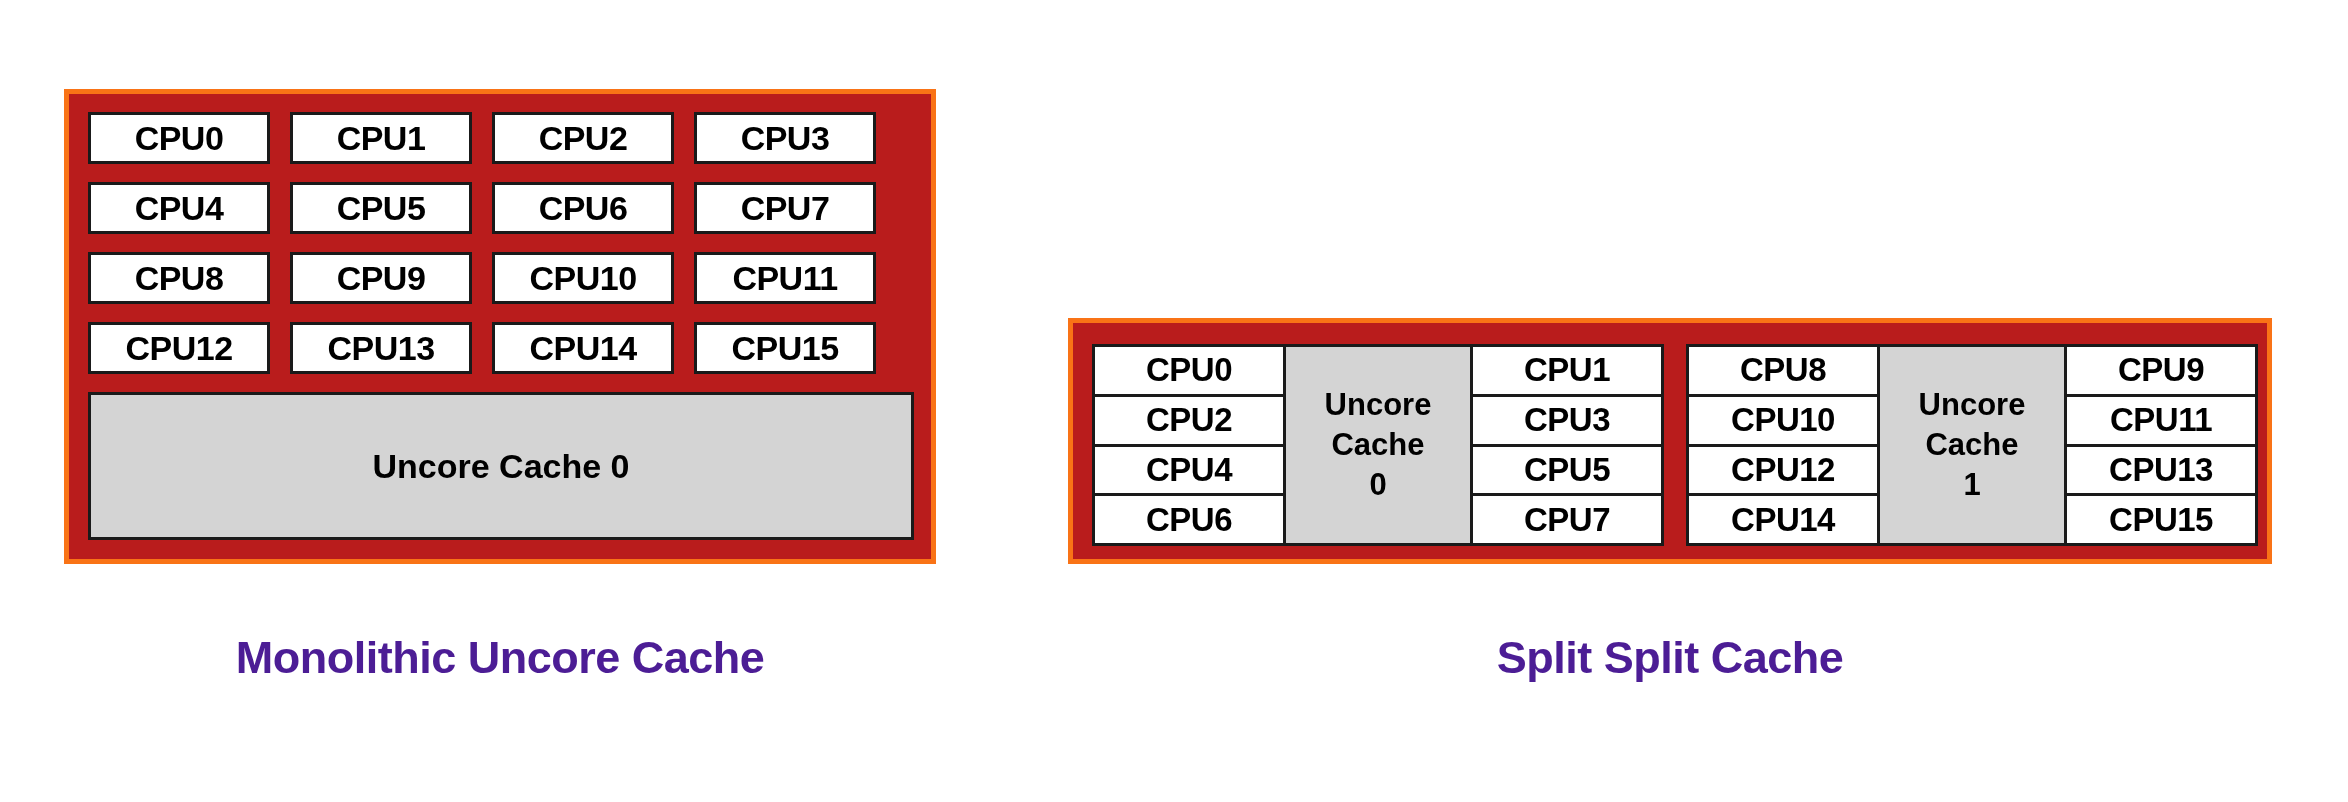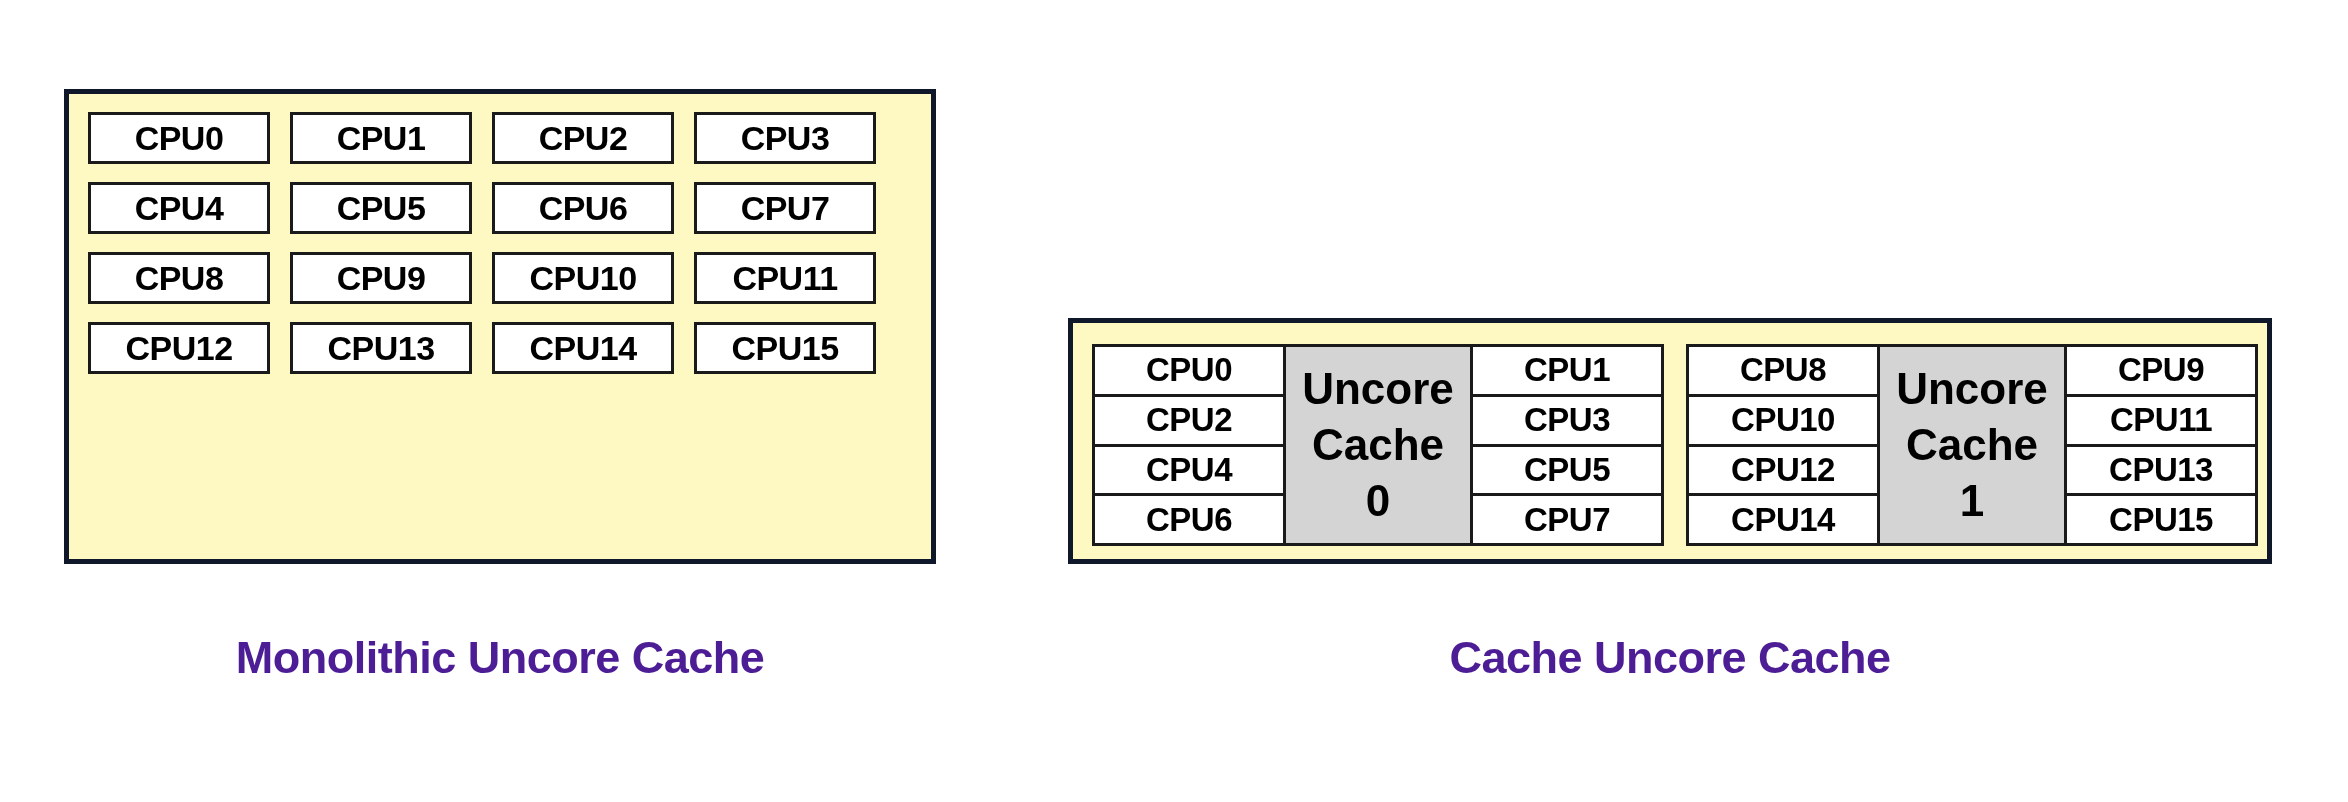"CPU0" .outer-box { background: #fef9c3 -> #b91c1c; border: 5px solid #0f172a -> 5px solid #f97316 }
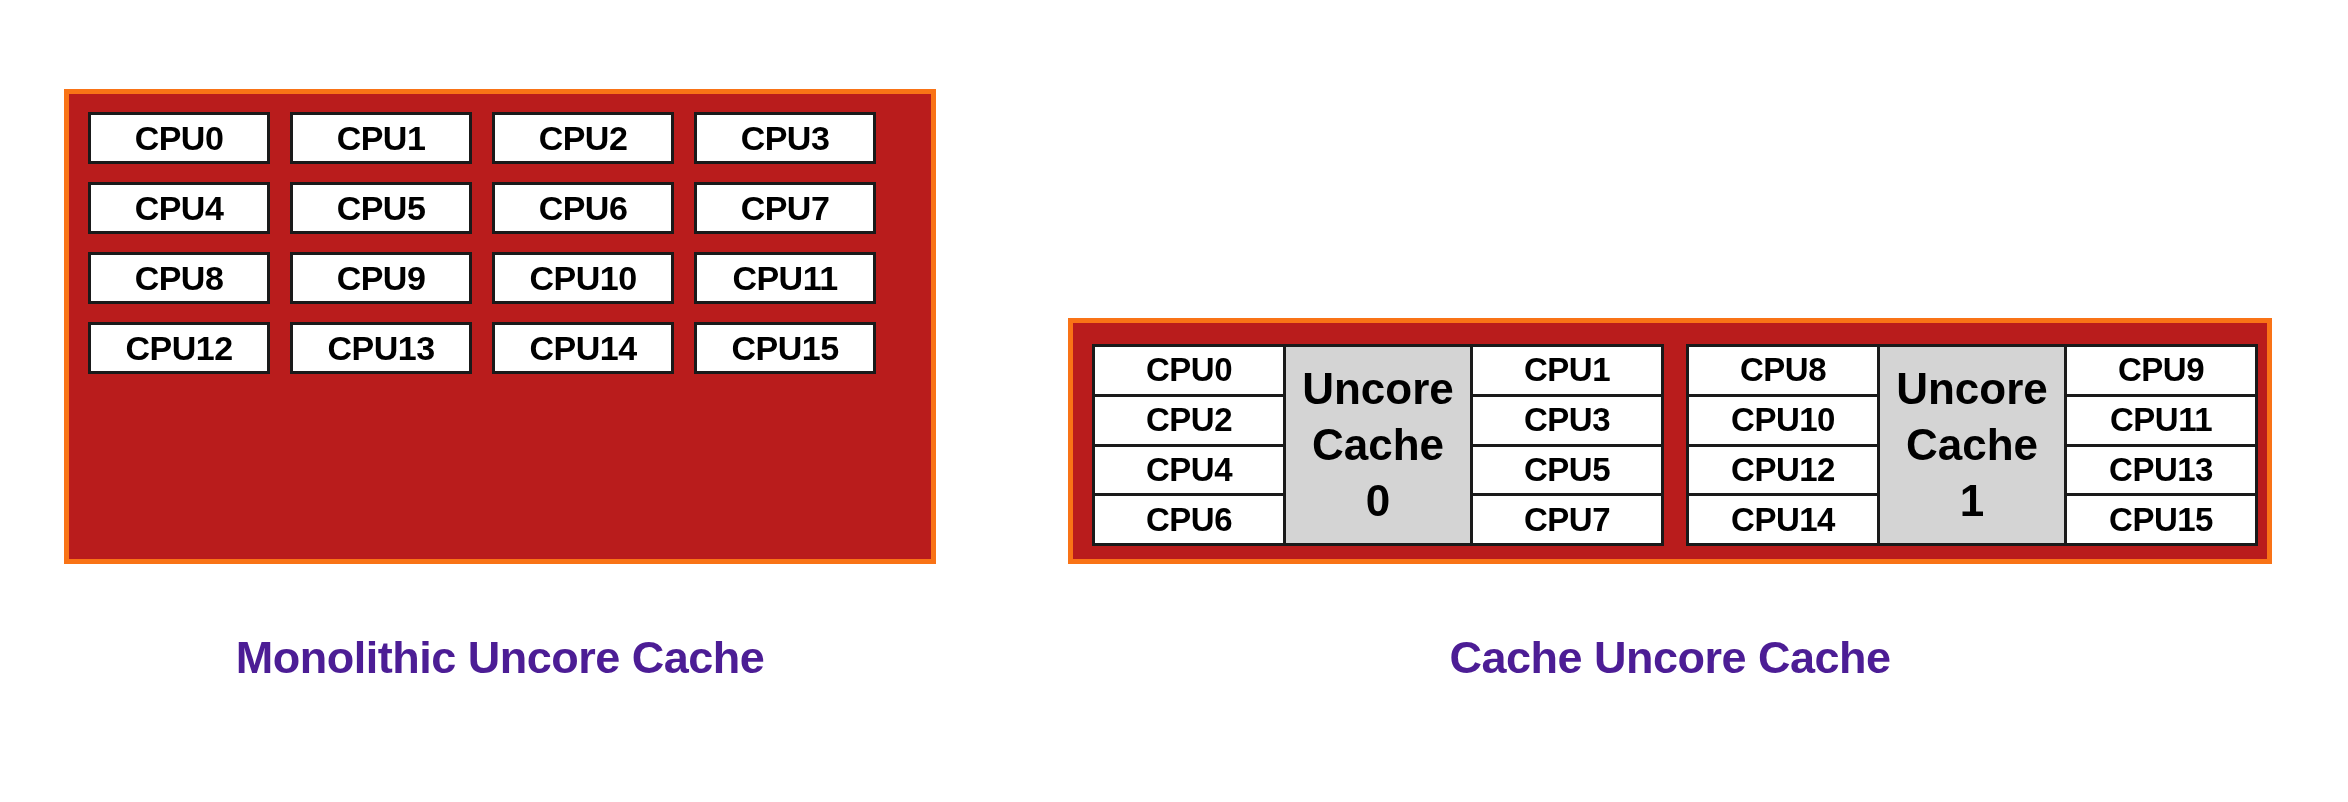"Uncore" .cluster .cache-box { font-size: 44px -> 31px }
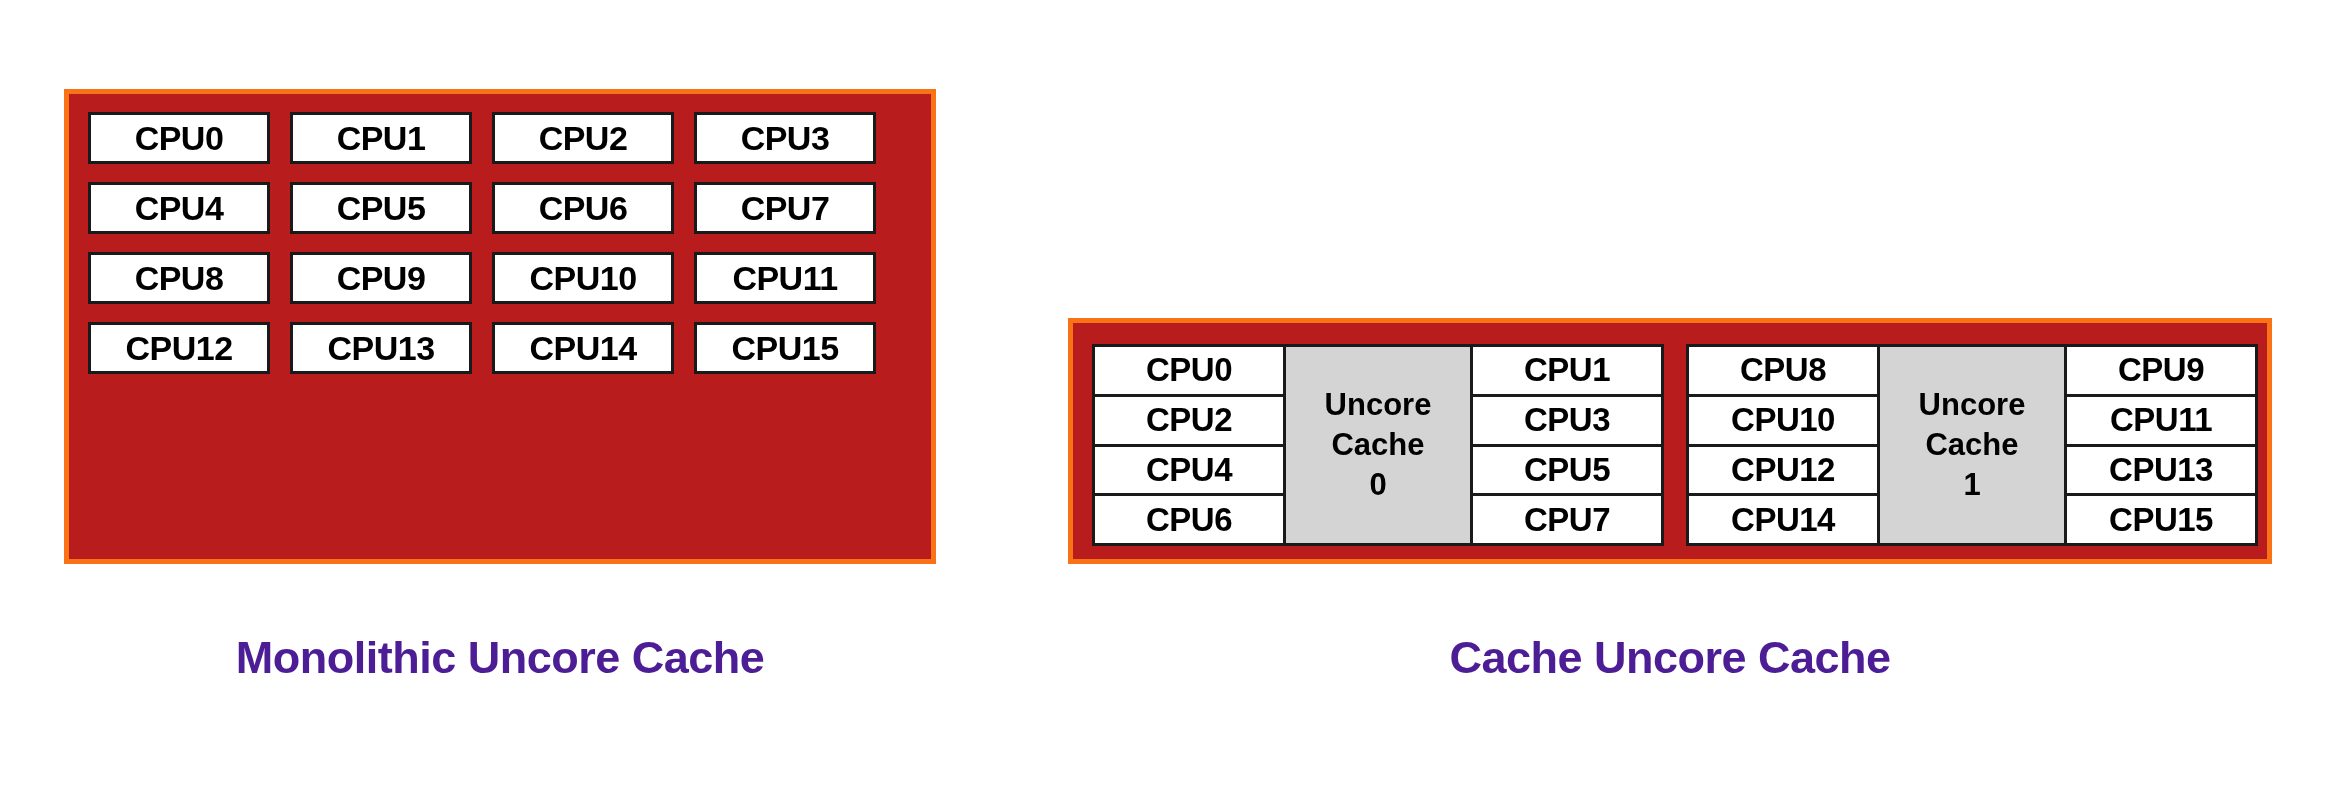"Uncore Cache 0" div.cache-box { html: none -> <div>Uncore Cache 0</div> }
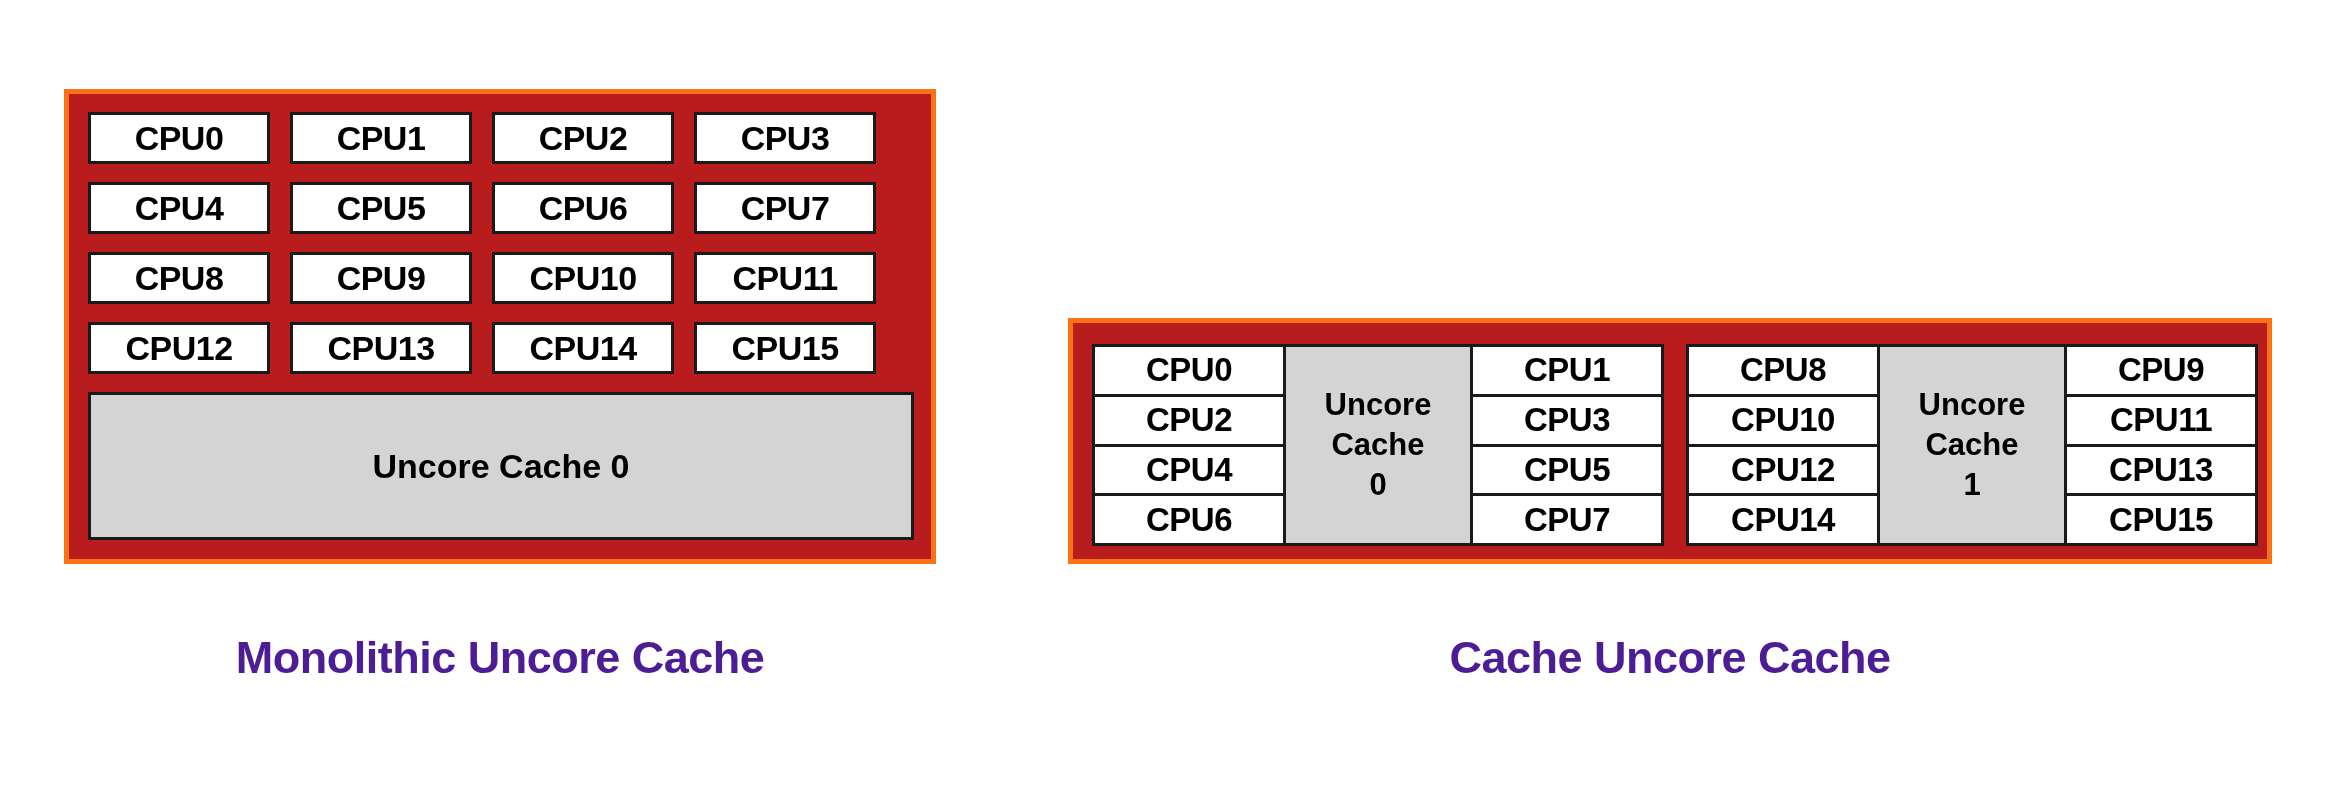"Cache Uncore Cache" div.caption { text: Cache Uncore -> Split Split }
